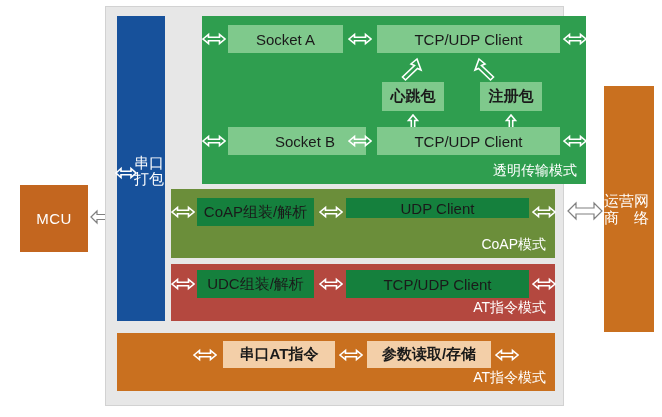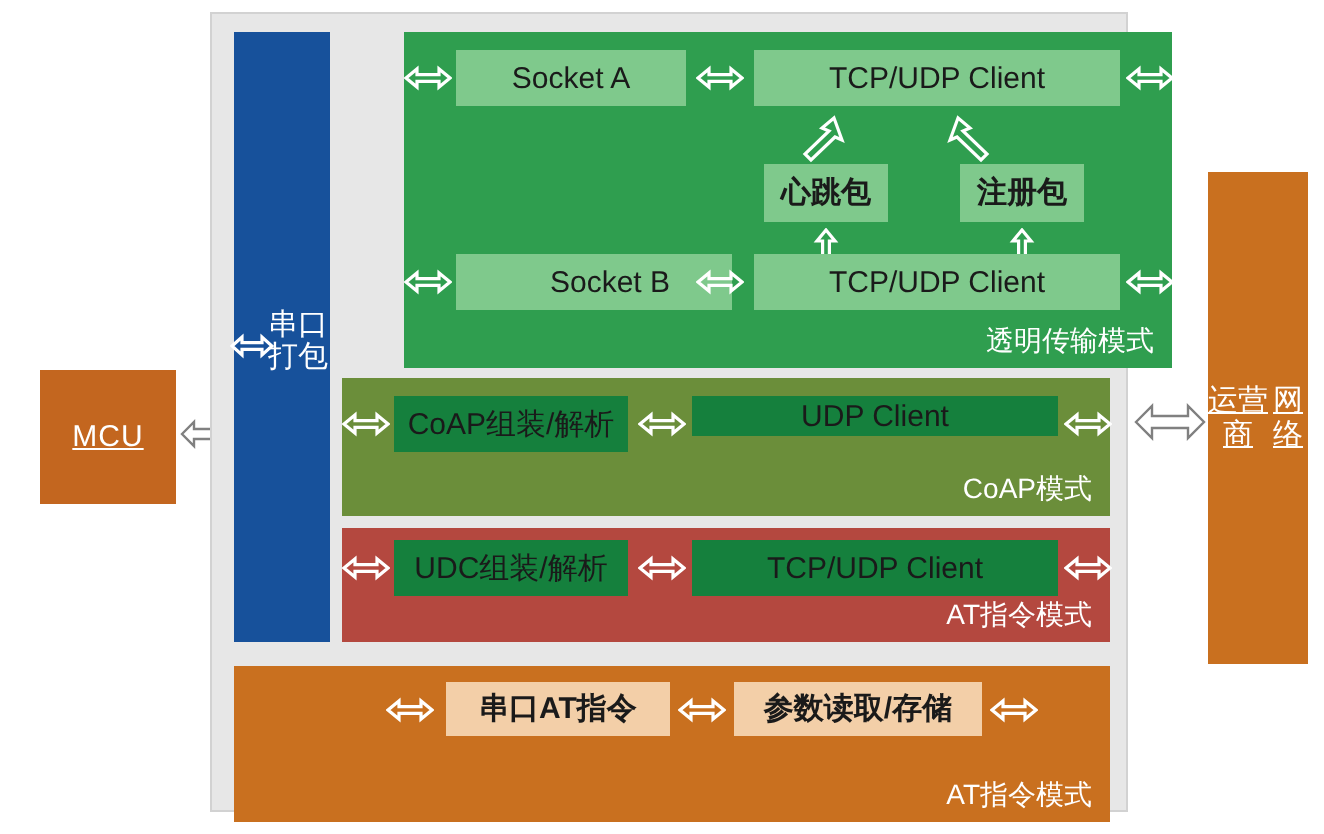"串口" .box { text-align: center -> left; text-decoration: underline -> none }
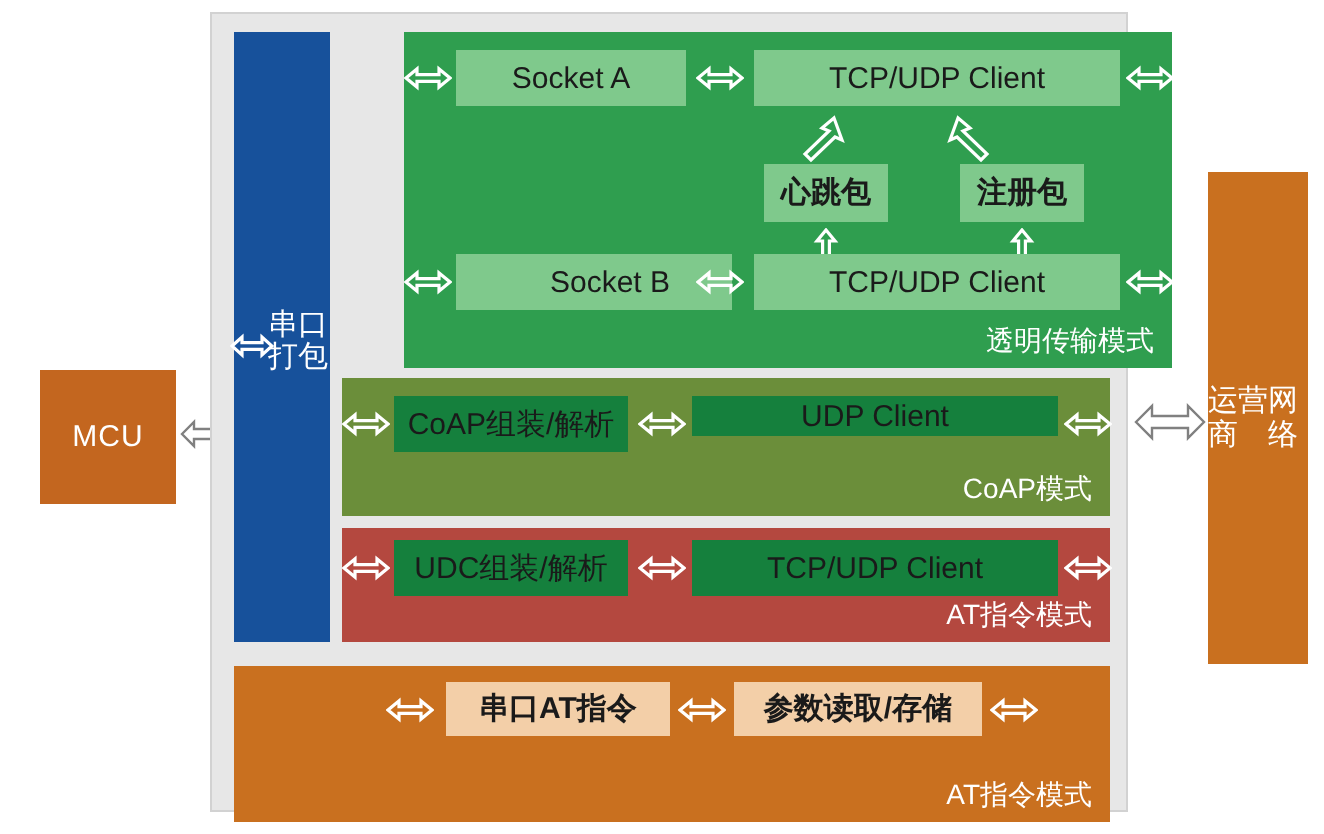"串口AT指令" #panel-at { height: 78px -> 58px }
